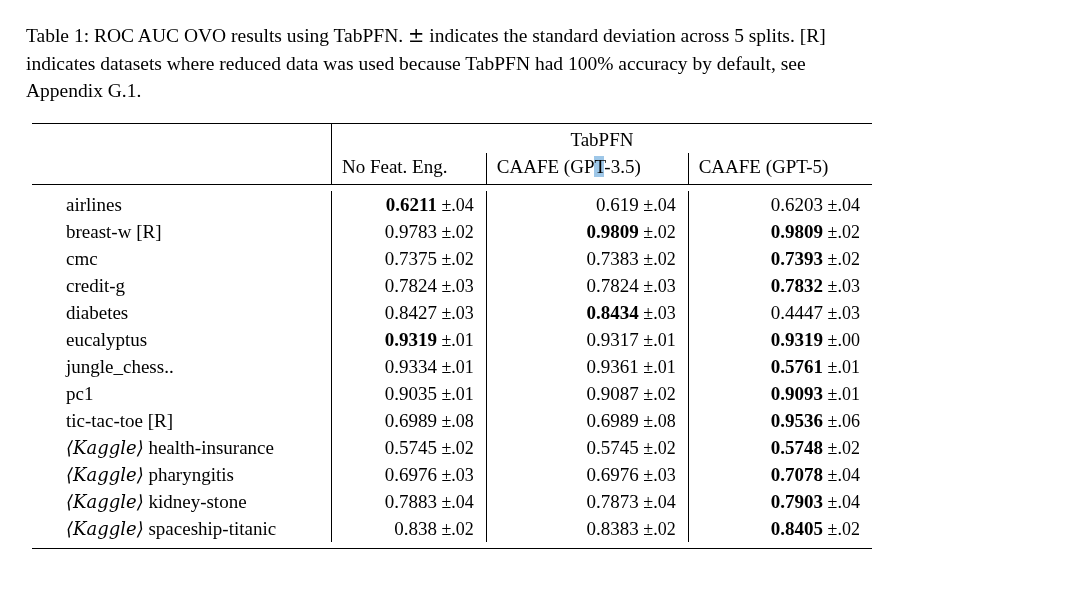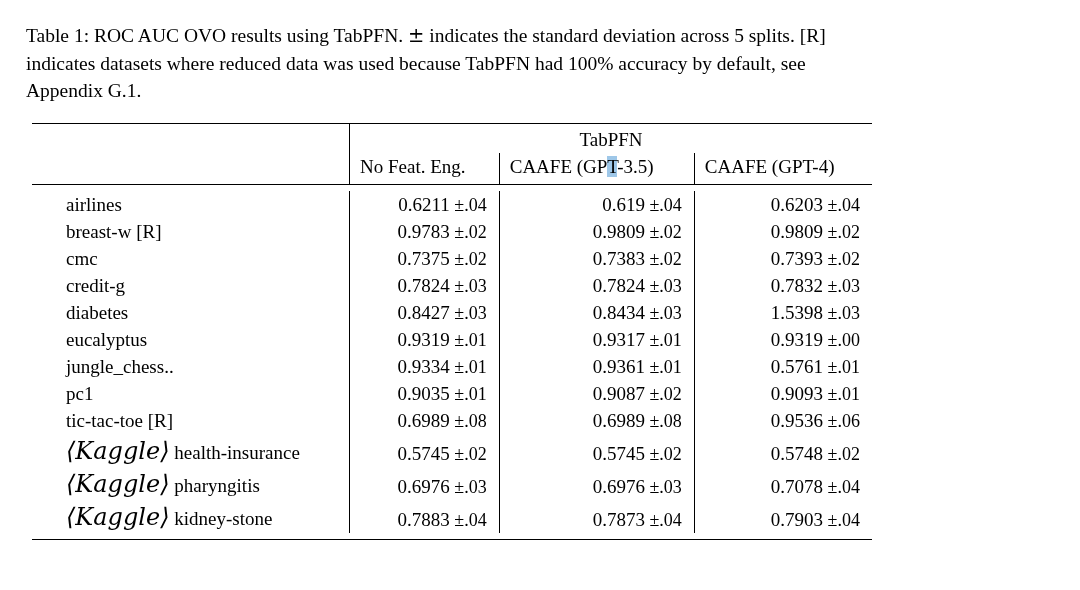"CAAFE (GPT-4)" td.colhdr { text: GPT-4 -> GPT-5 }
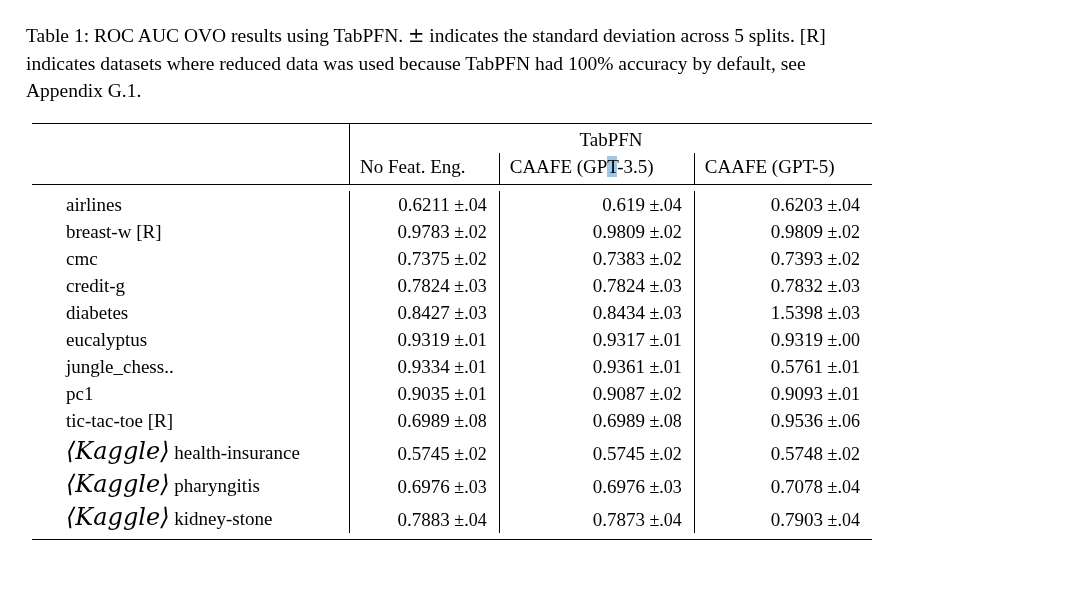"0.6211" .num.b { font-weight: normal -> bold }
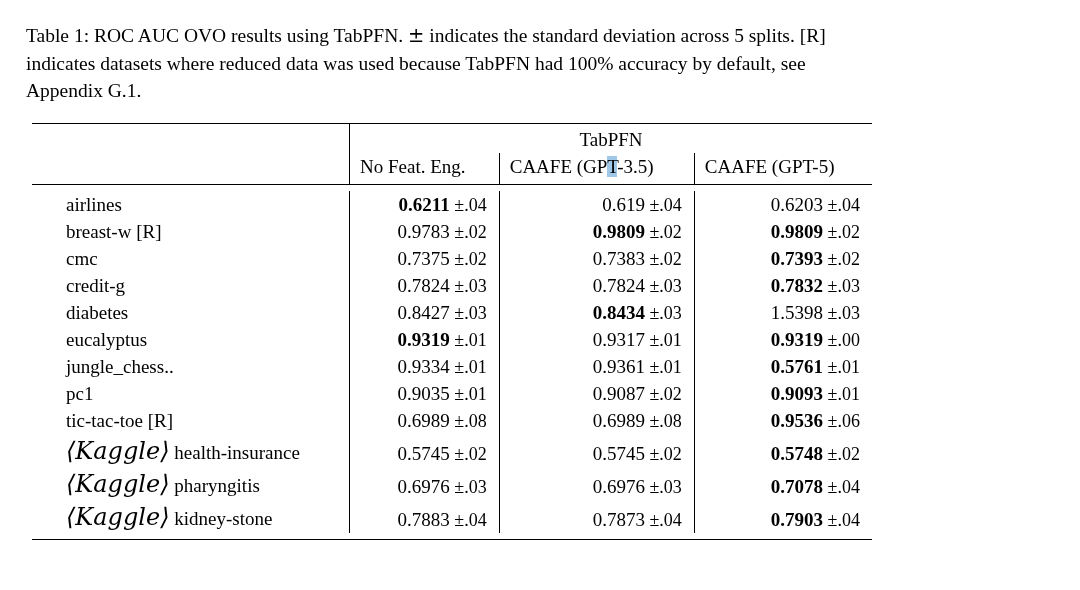"1.5398" span.num { text: 1.5398 -> 0.4447 }
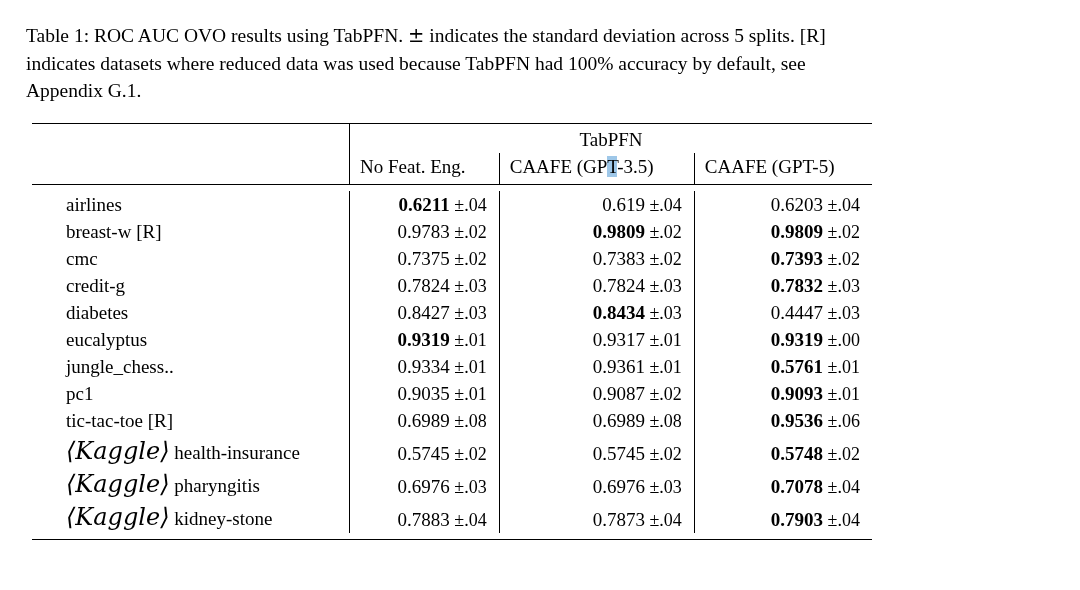"⟨Kaggle⟩" .kaggle { font-size: 24px -> 18px }
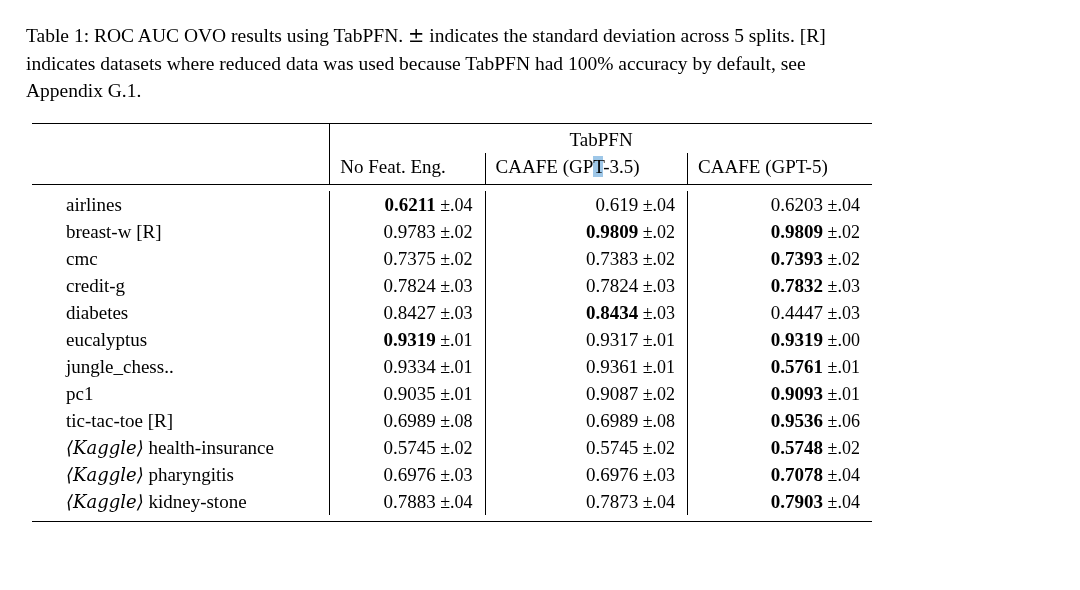"⟨Kaggle⟩ spaceship-titanic" tr { html: none -> <tr> <td><span>⟨Kaggle⟩</span> spaceship-titanic</td> <td><span>0.838</span><span> ±.02</span></td> <td><span>0.8383</span><span> ±.02</span></td> <td><span>0.8405</span><span> ±.02</span></td> </tr> }
